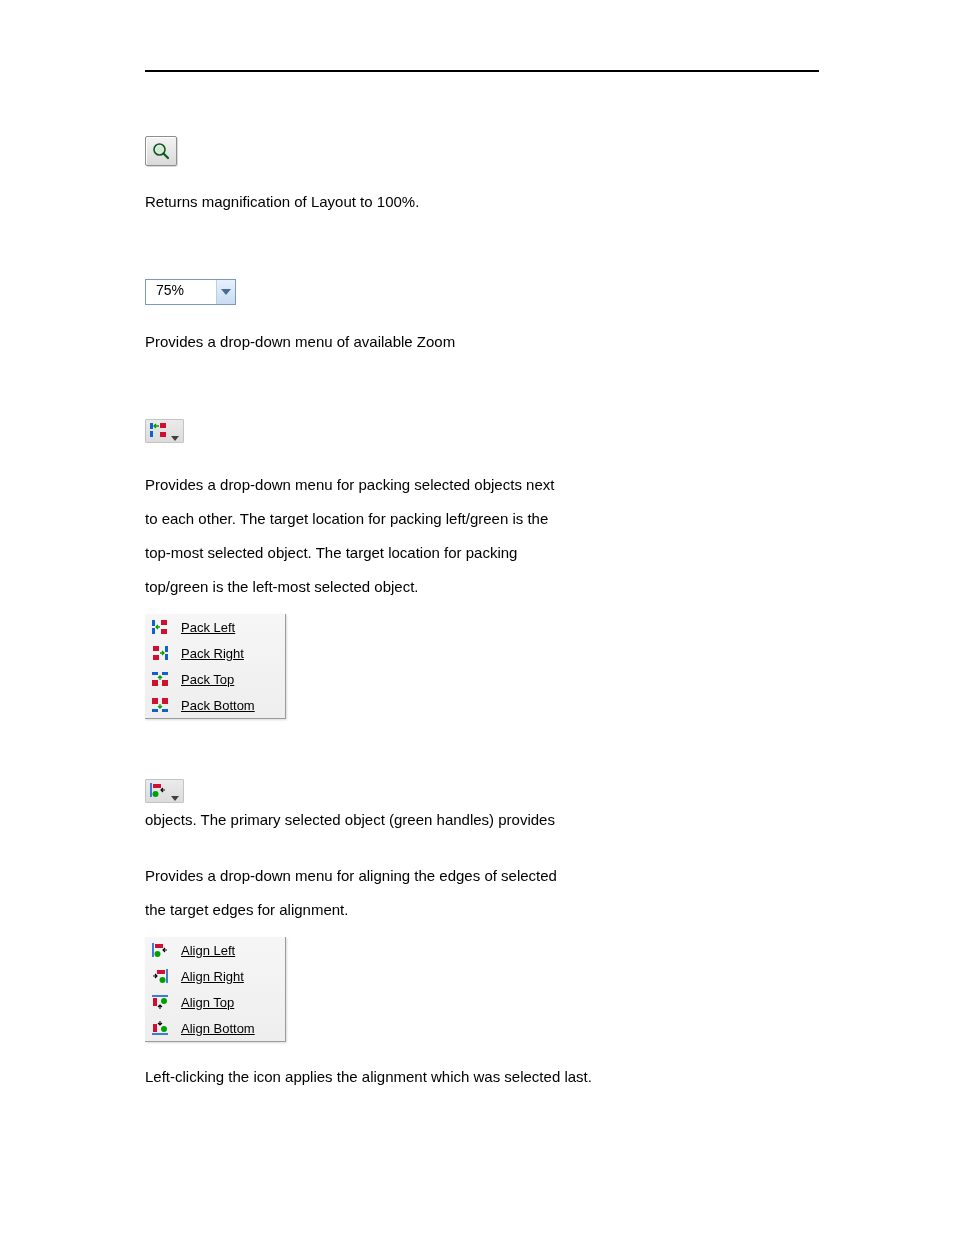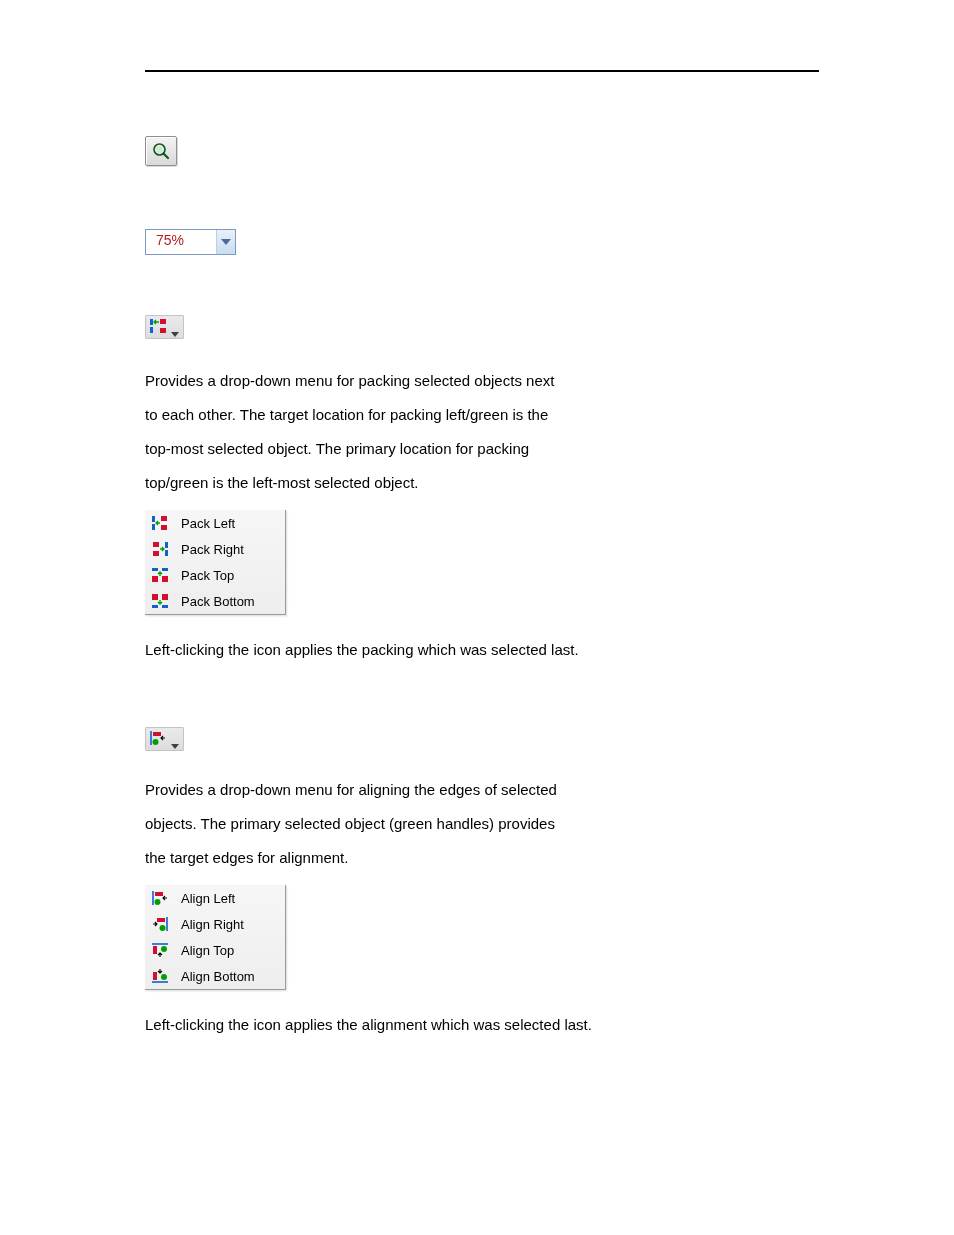"Returns magnification of Layout to" p { html: none -> <p>Returns magnification of Layout to 100%.</p> }
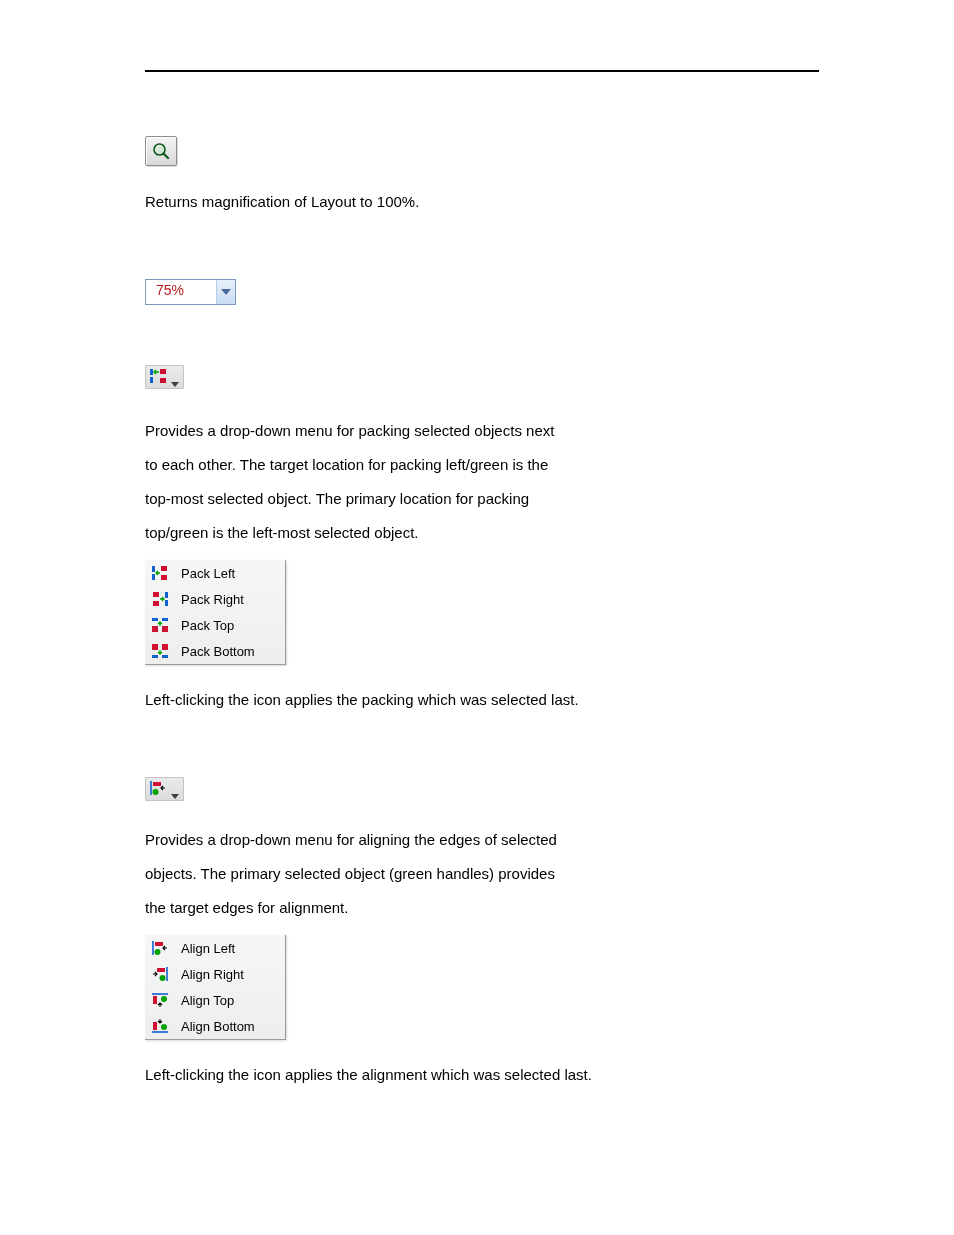"75%" .zoom-dd .val { color: #b91c1c -> #000000 }
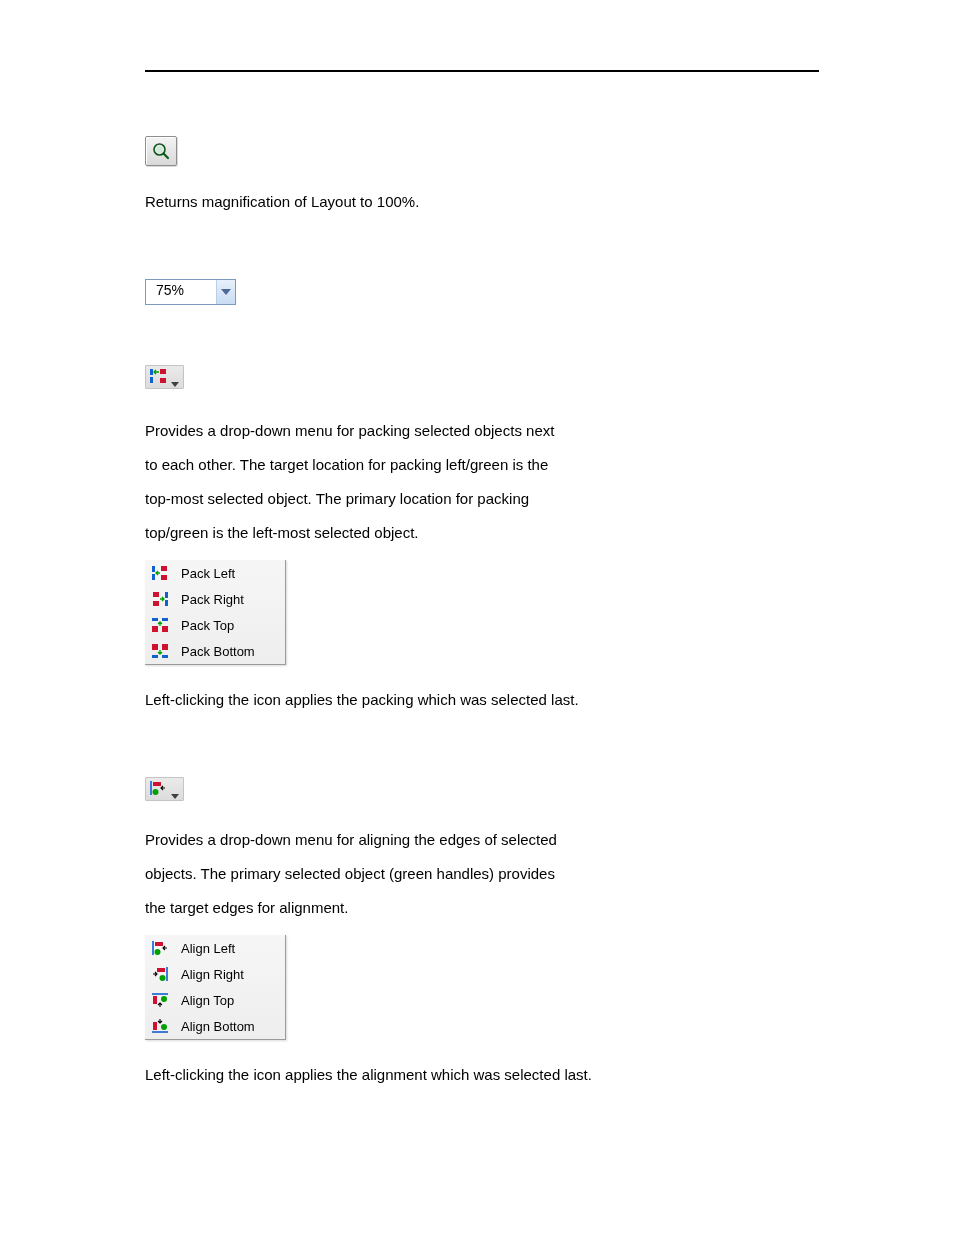"Provides a drop-down menu of" p { html: none -> <p>Provides a drop-down menu of available Zoom</p> }
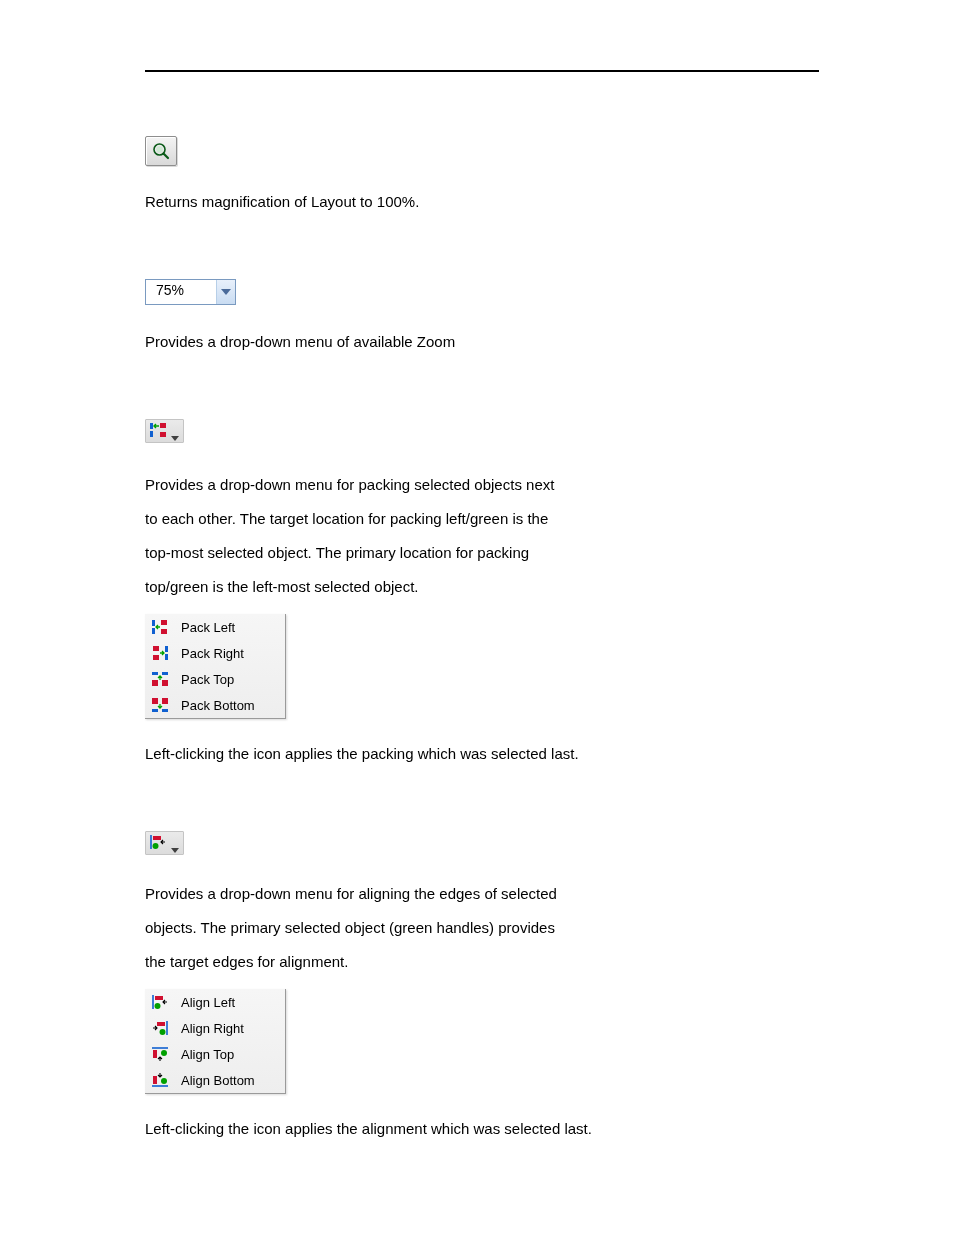"top-most selected object. The primary" p { text: primary -> target }
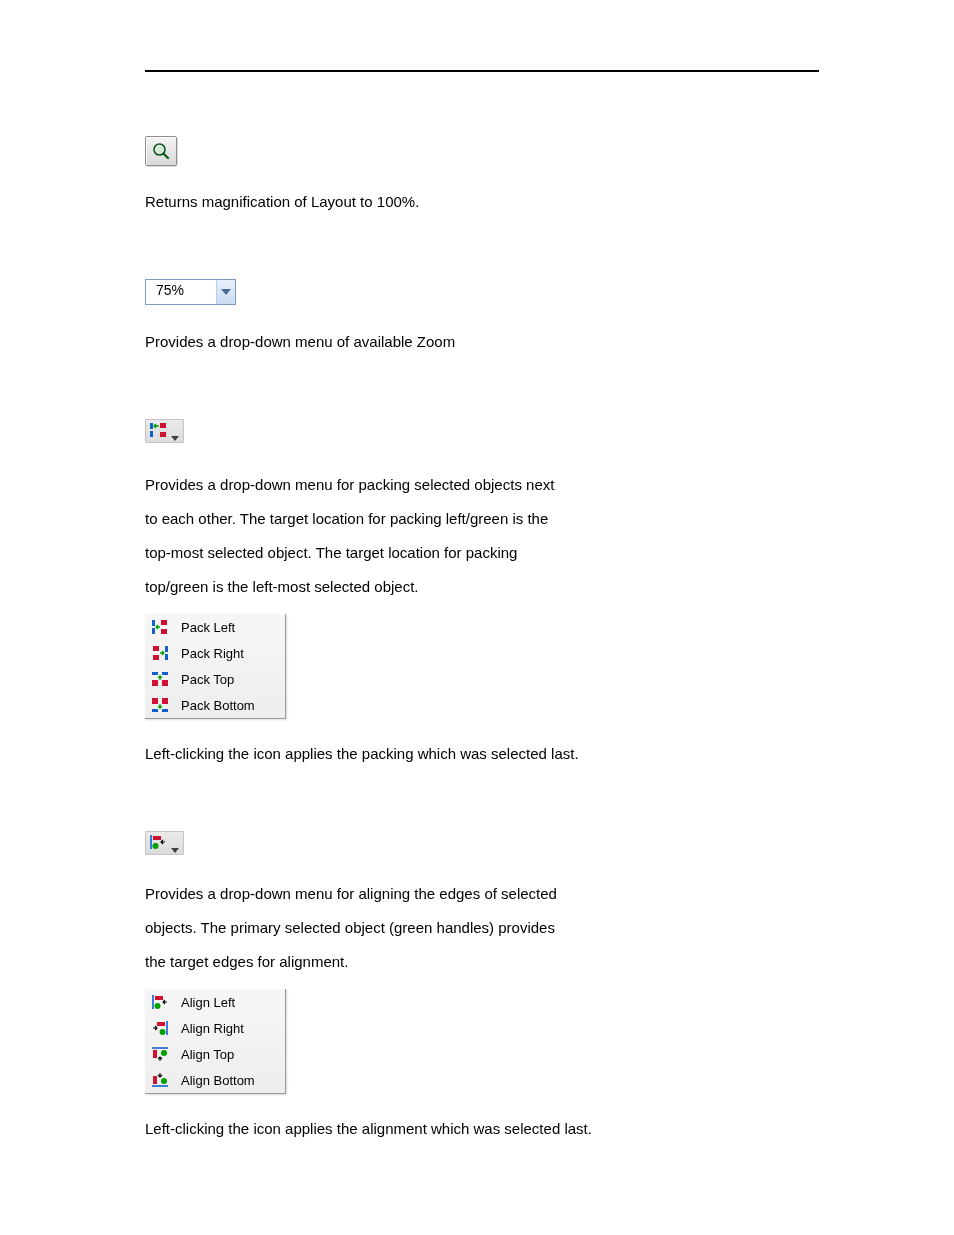"Pack Left" .menu .row { text-decoration: none -> underline }
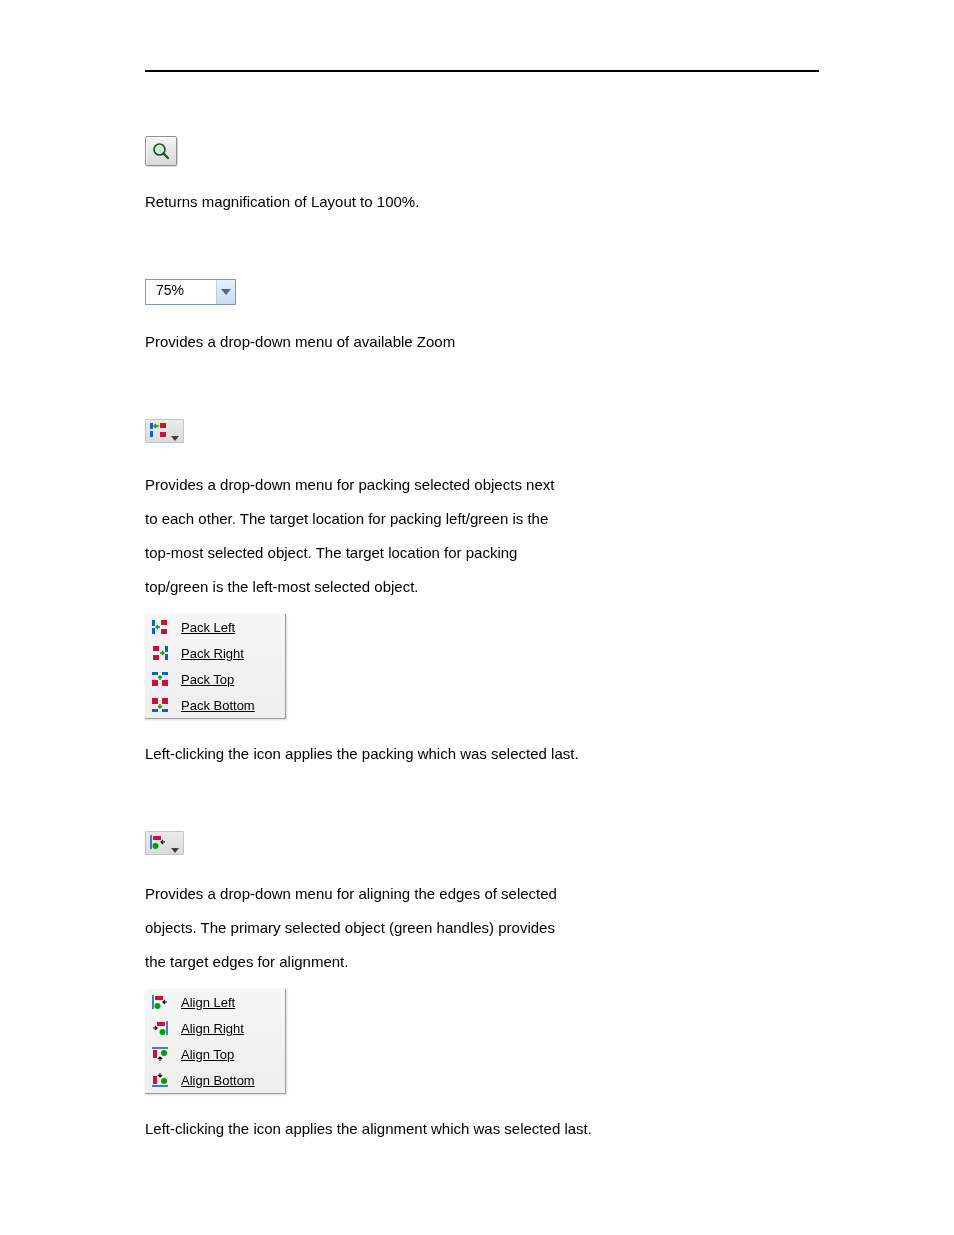"Left-clicking the icon applies the packing" p { html: <p>Left-clicking the icon applies the packing which was selected last.</p> -> none }
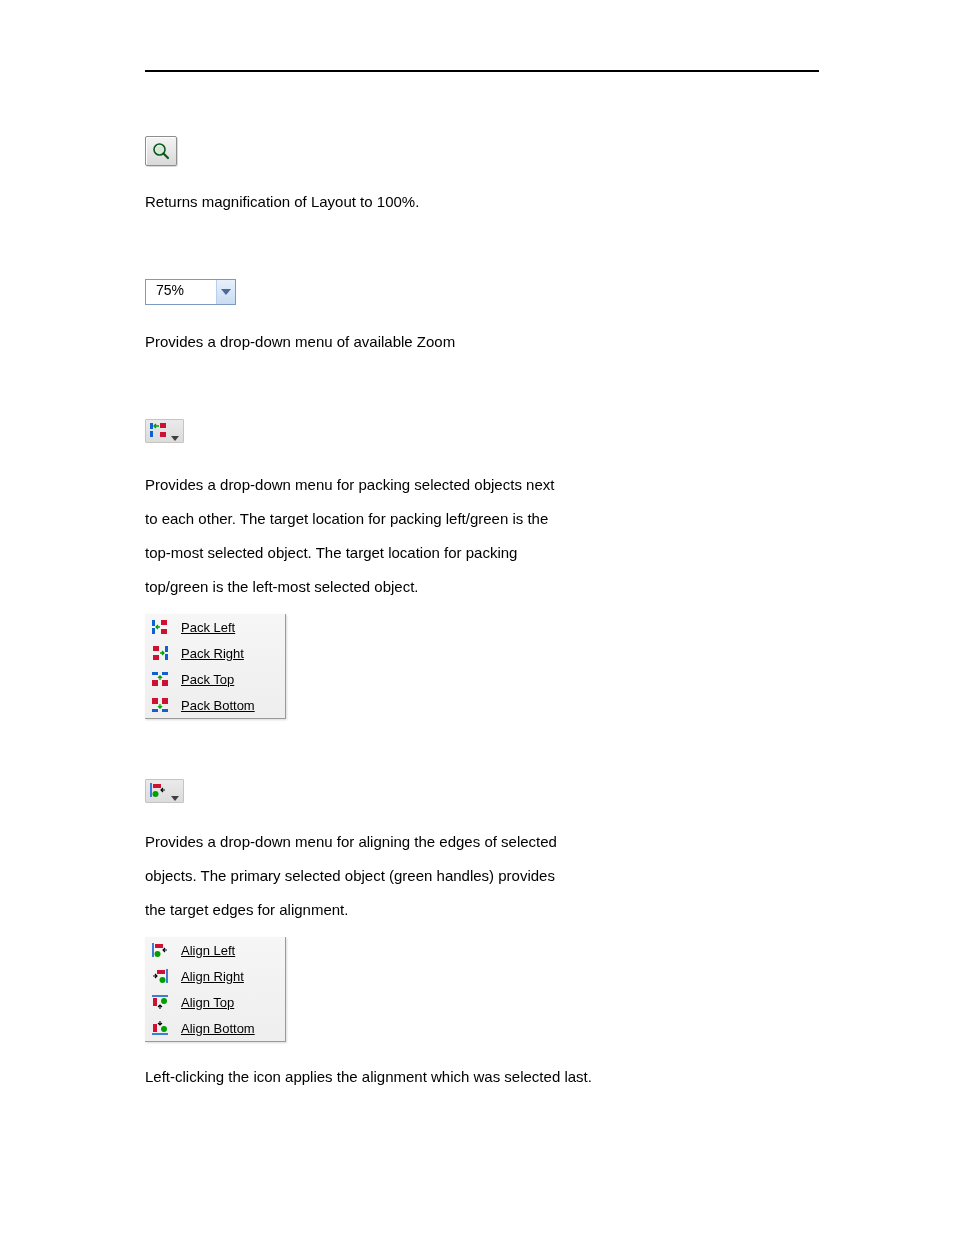"Provides a drop-down menu for aligning" p { order: before "objects. The primary selected object" -> after "objects. The primary selected object" }
